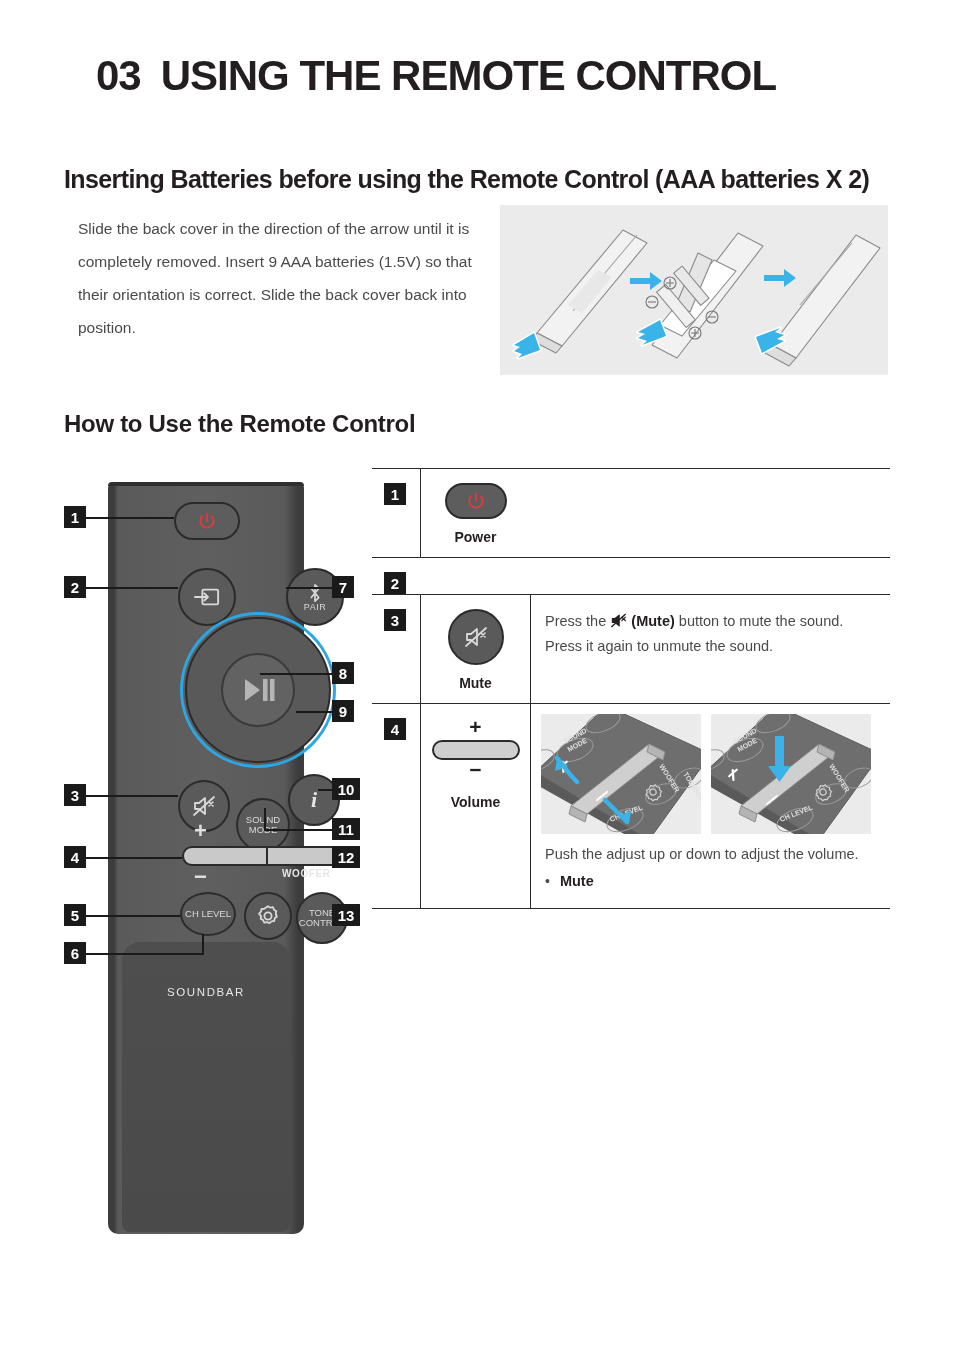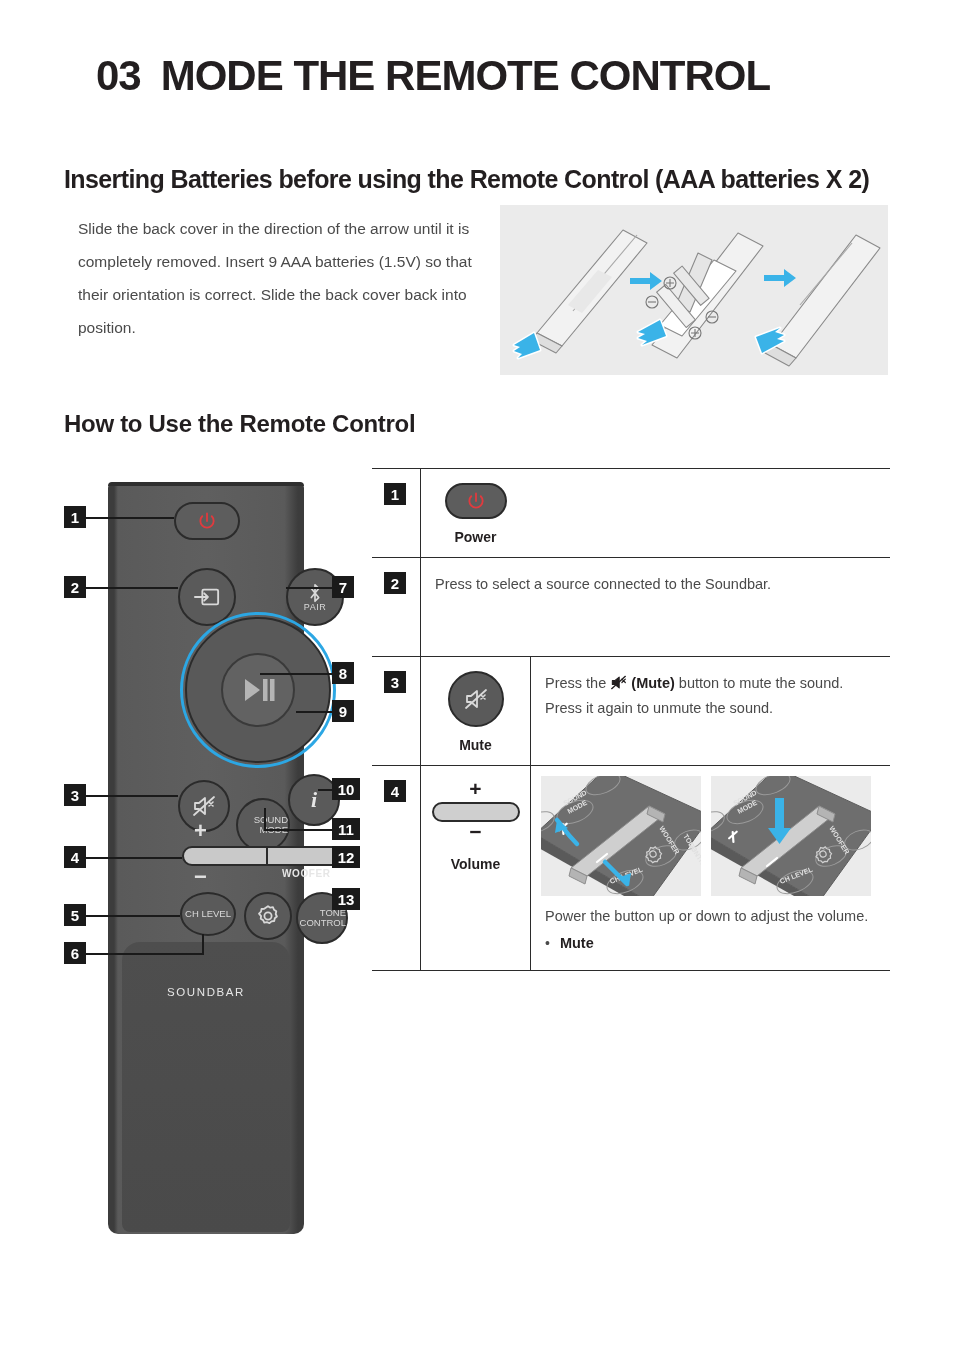"MODE THE REMOTE CONTROL" span.chapter-title { text: MODE -> USING }
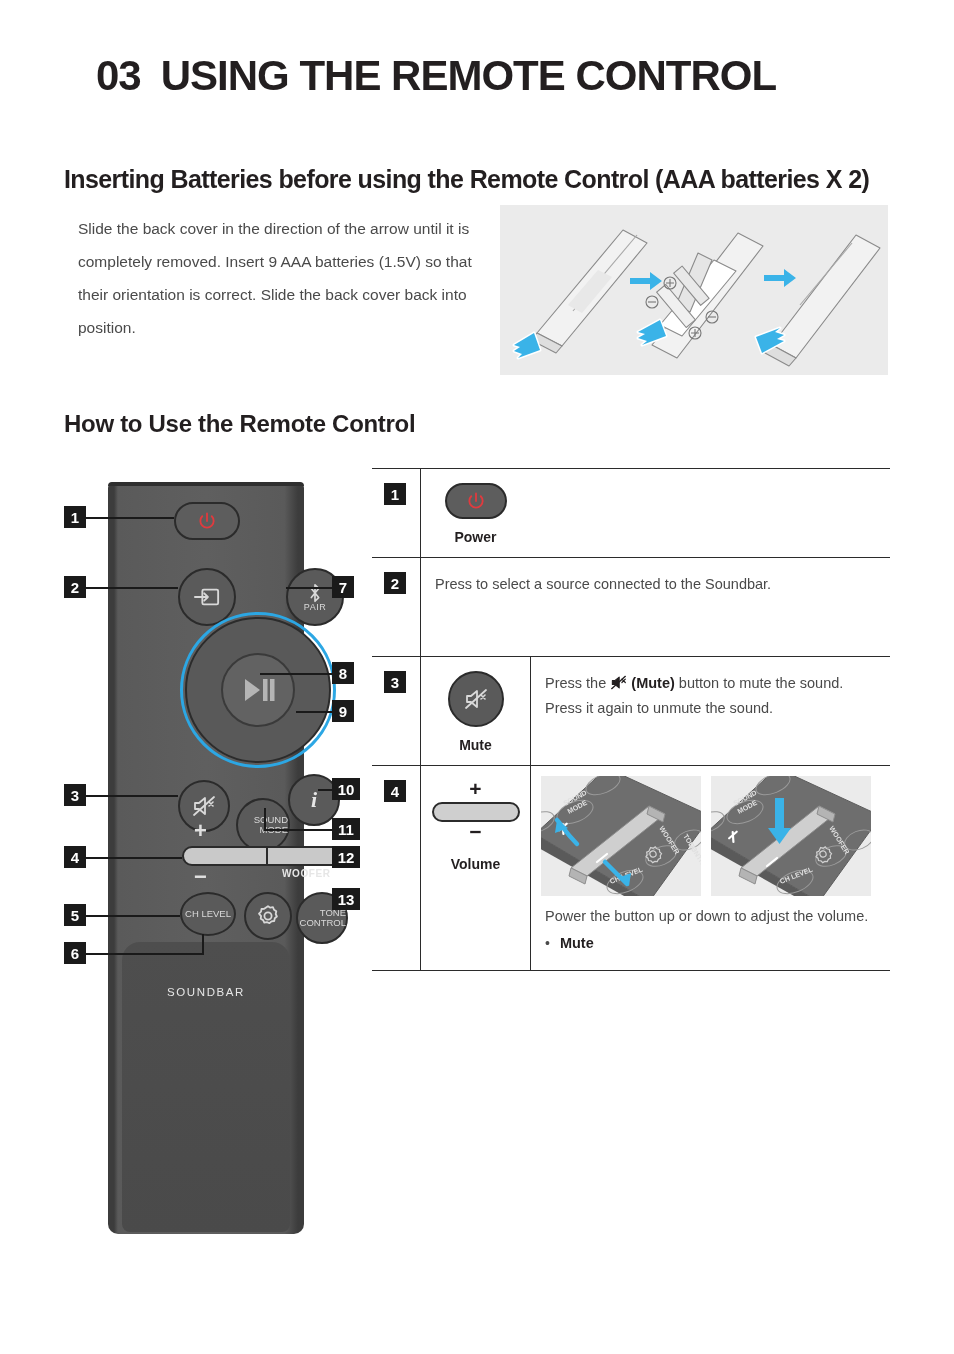"Press to select a source" div.c-desc { html: <div>Press to select a source connected to the Soundbar.</div> -> none }
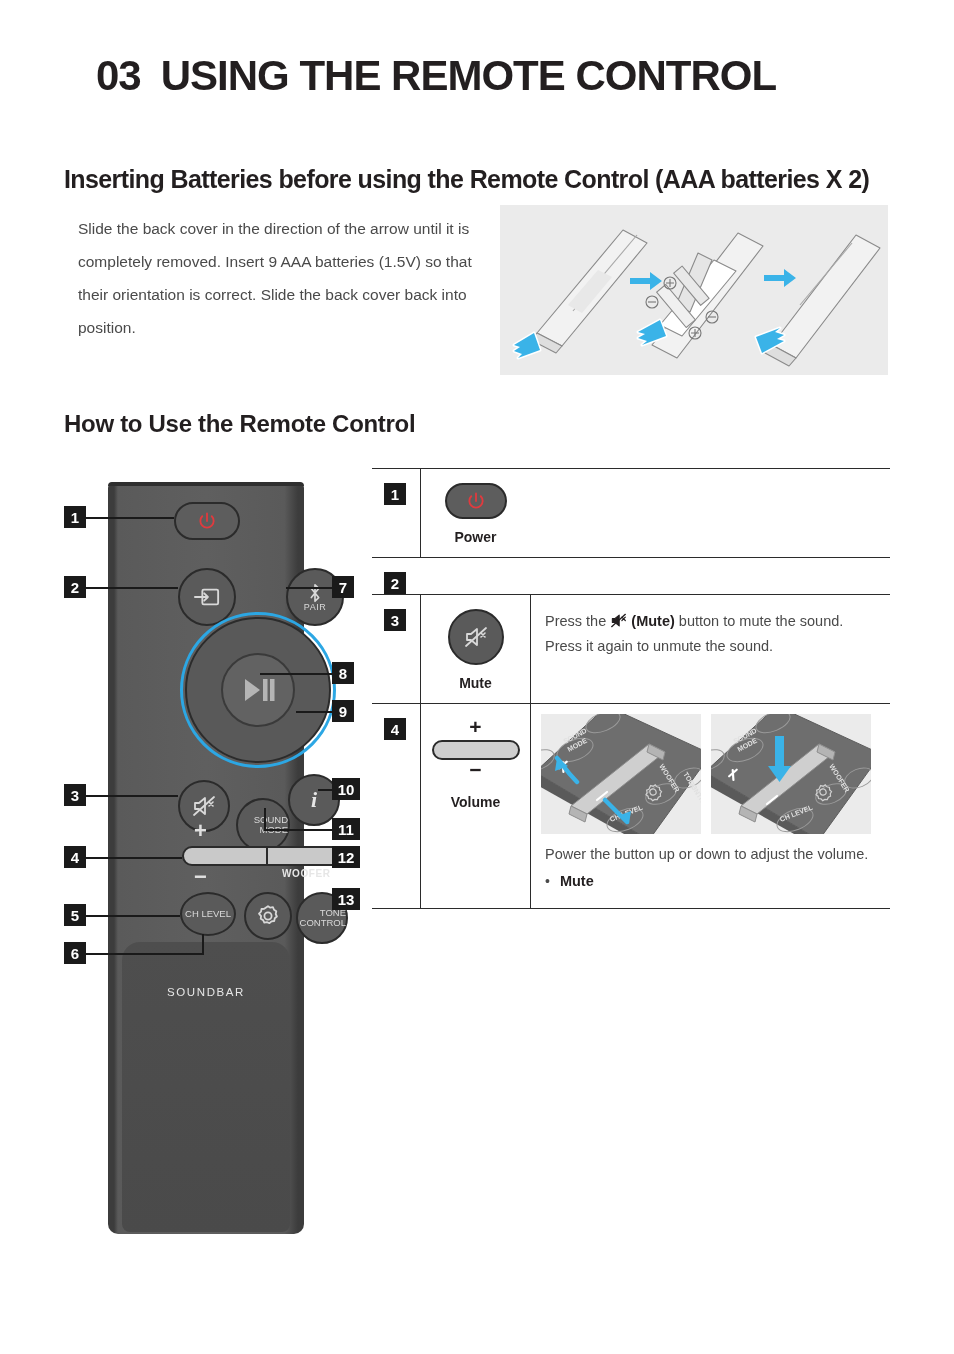"PAIR" .btn { text-align: right -> center }
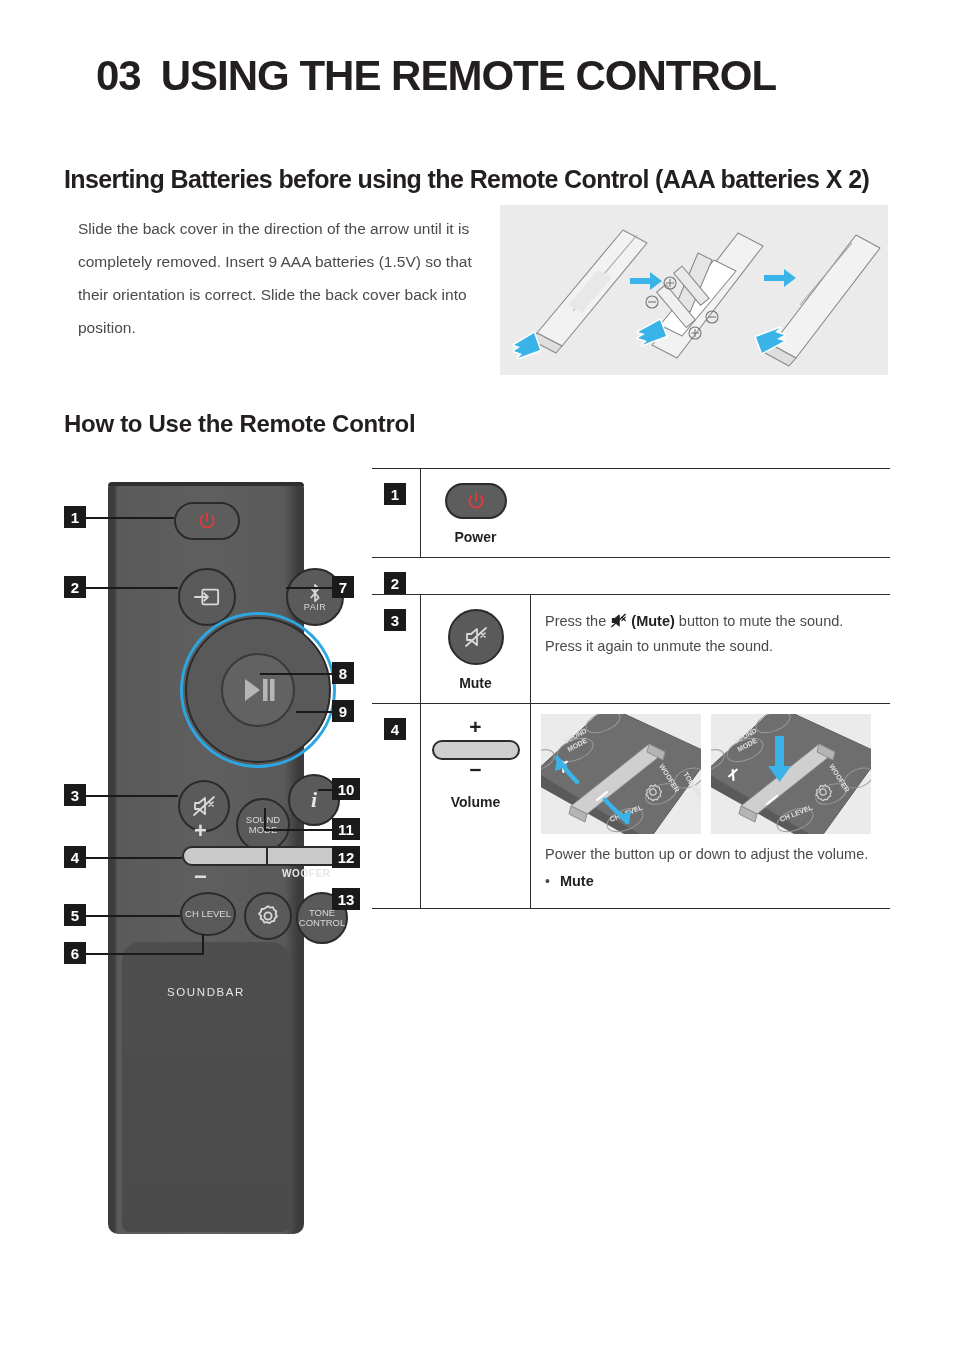"Power the button up or" div { text: Power the button -> Push the adjust }
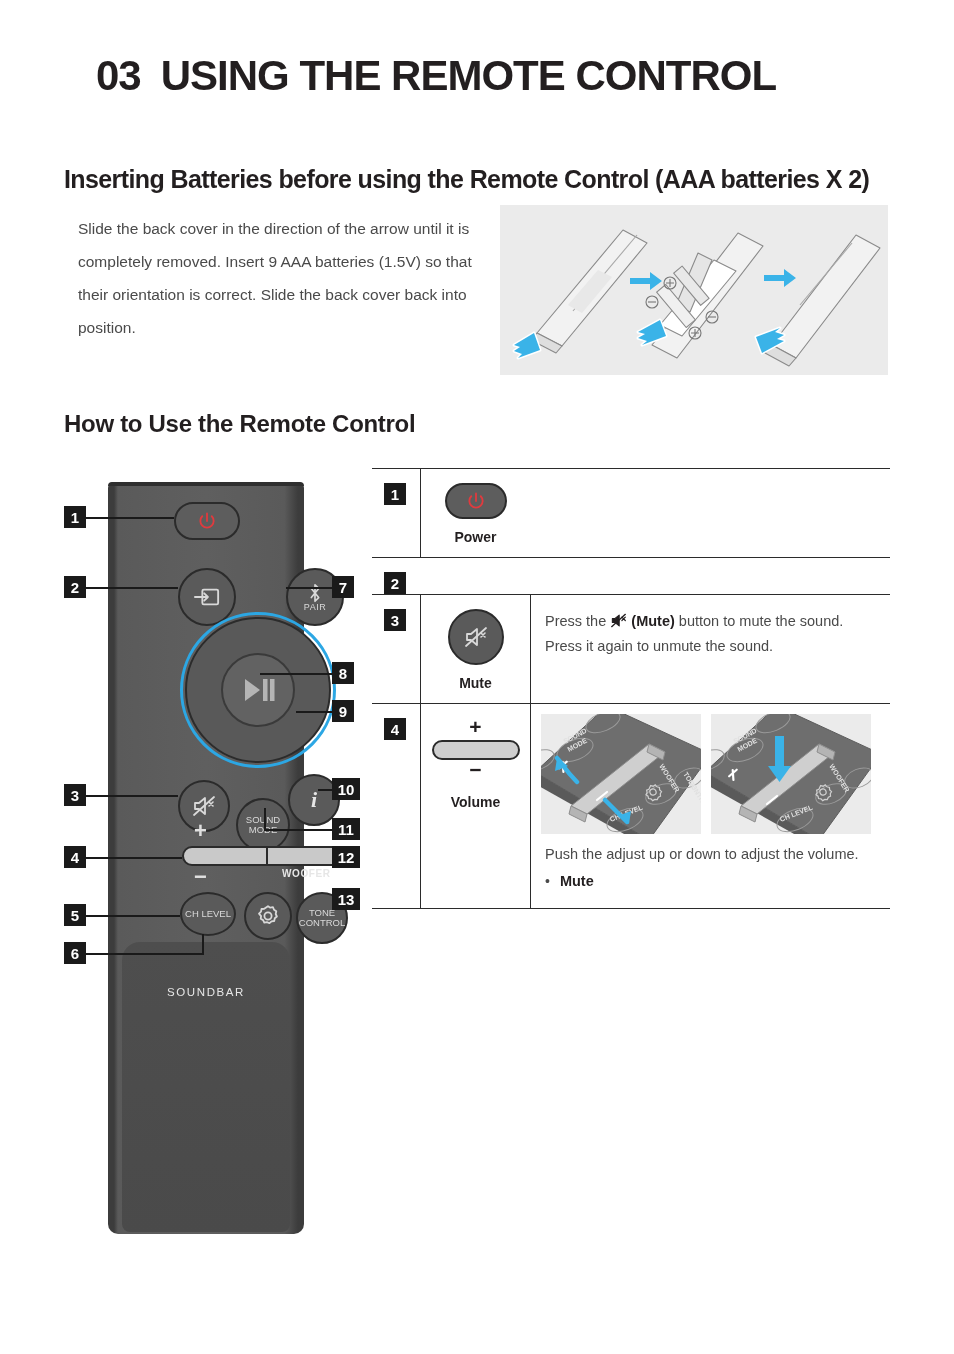"13" div.cnum { top: 420px -> 436px }
